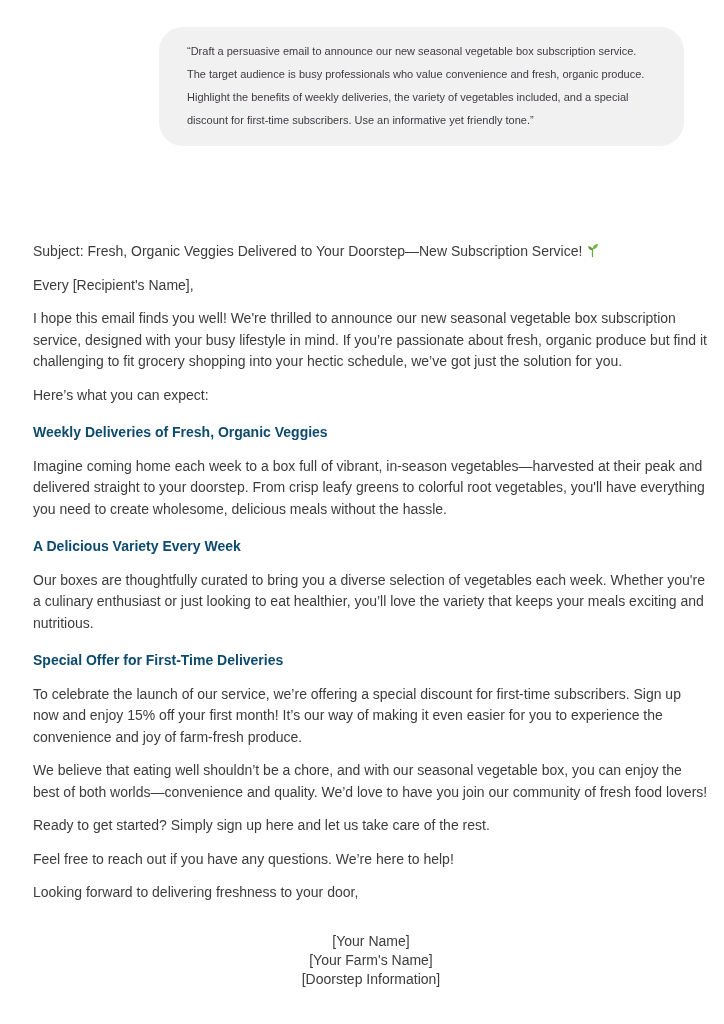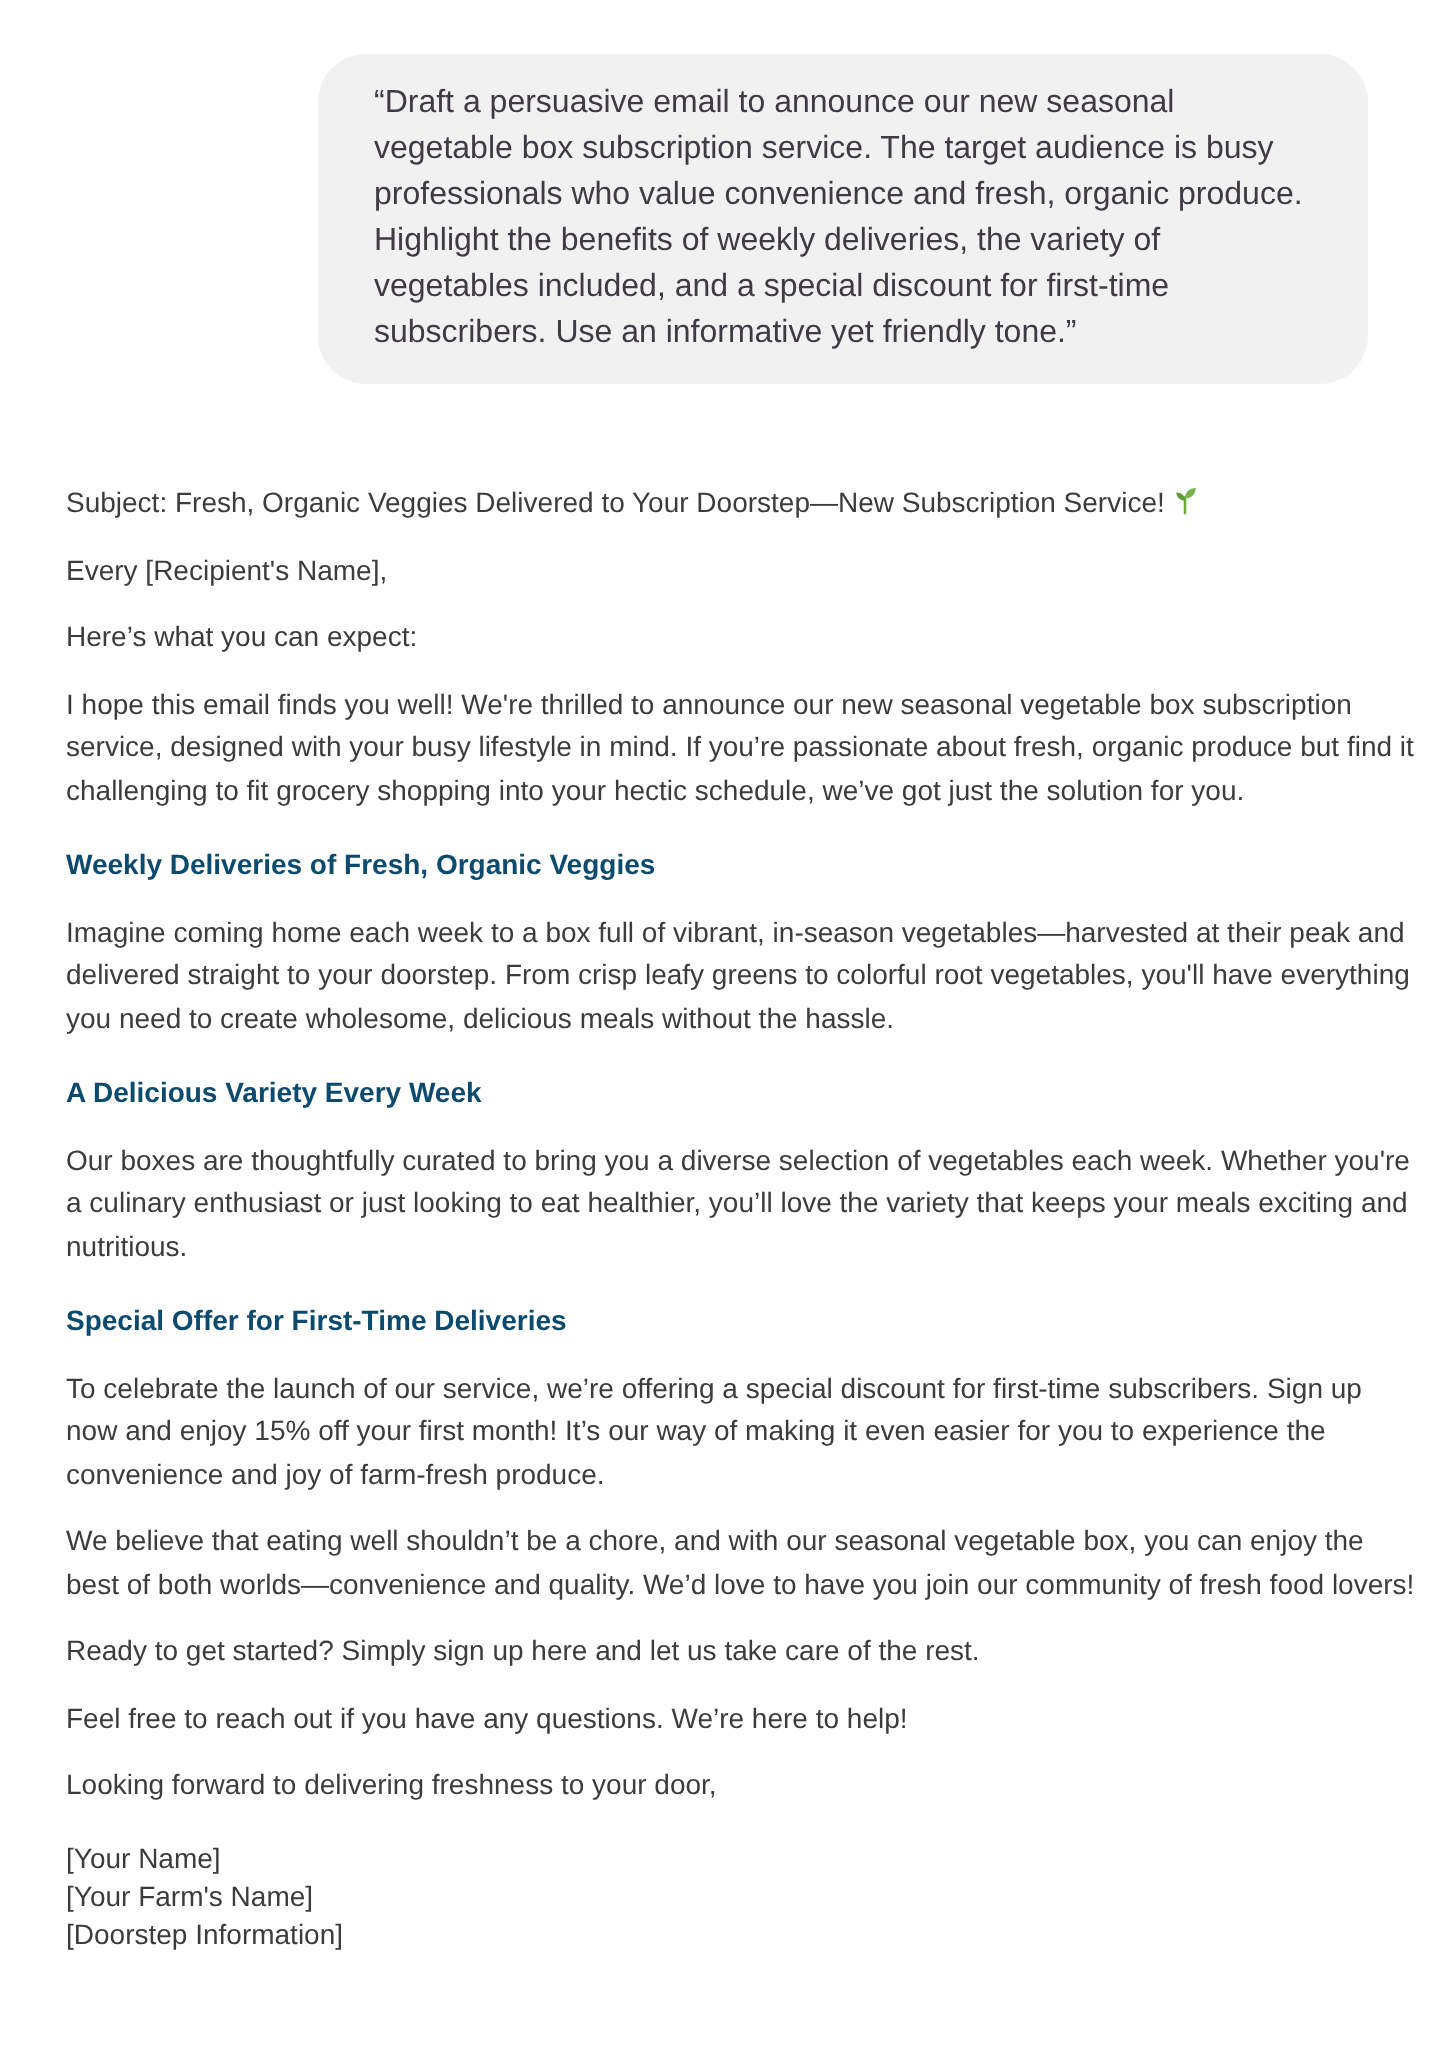"“Draft a persuasive email to" .prompt-bubble { font-size: 16px -> 11px }
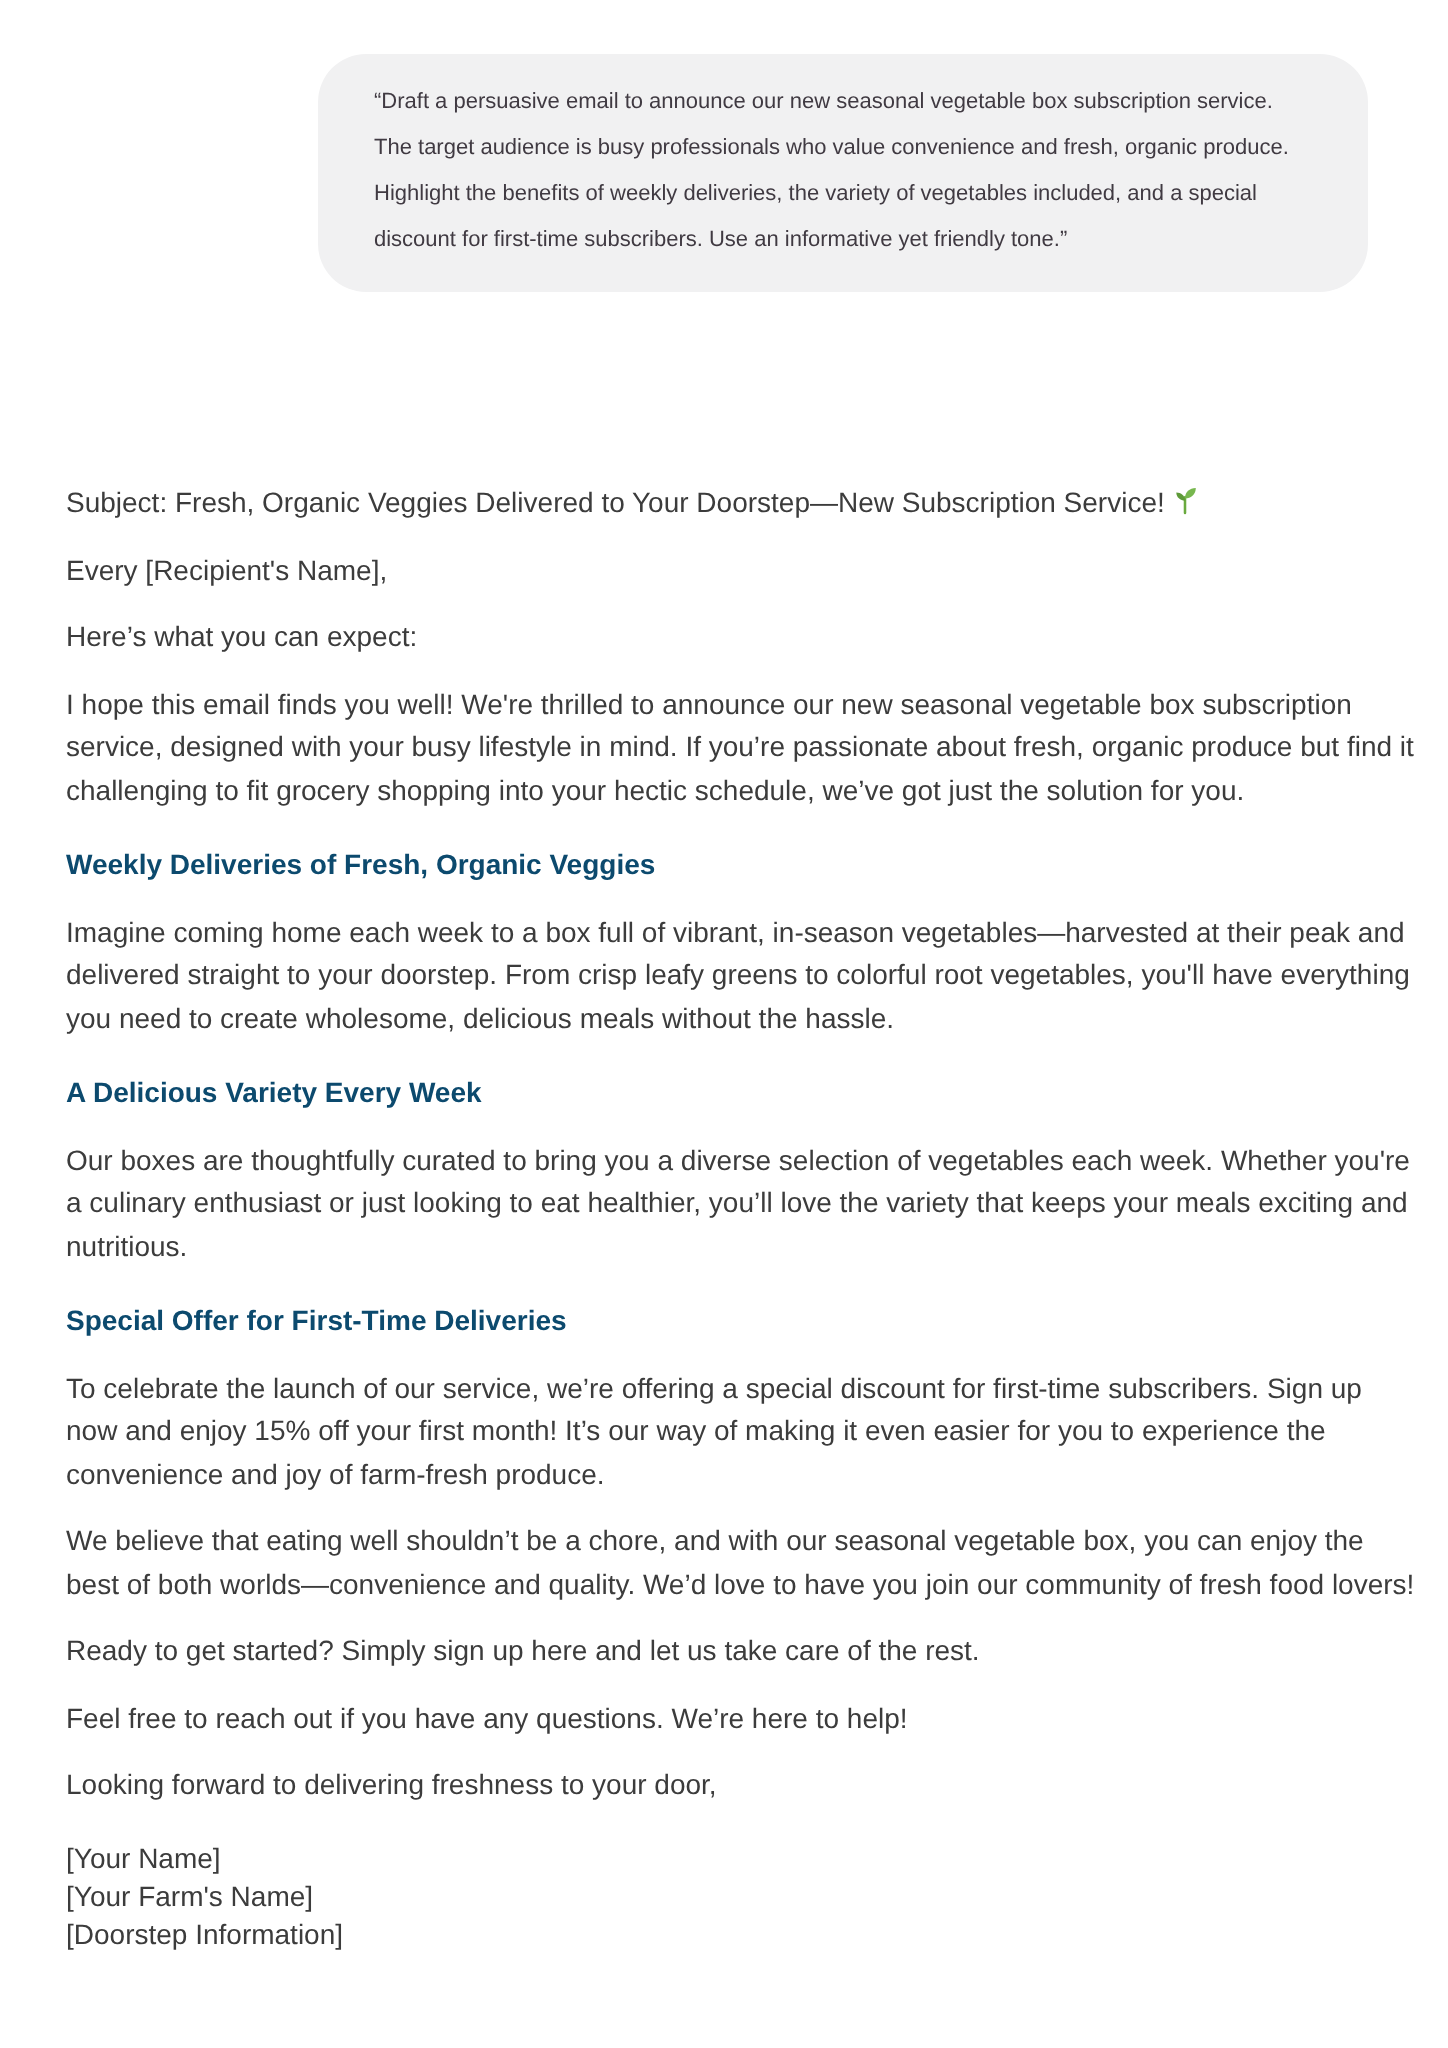"Here’s what you can expect:" p { order: before "I hope this email finds" -> after "I hope this email finds" }
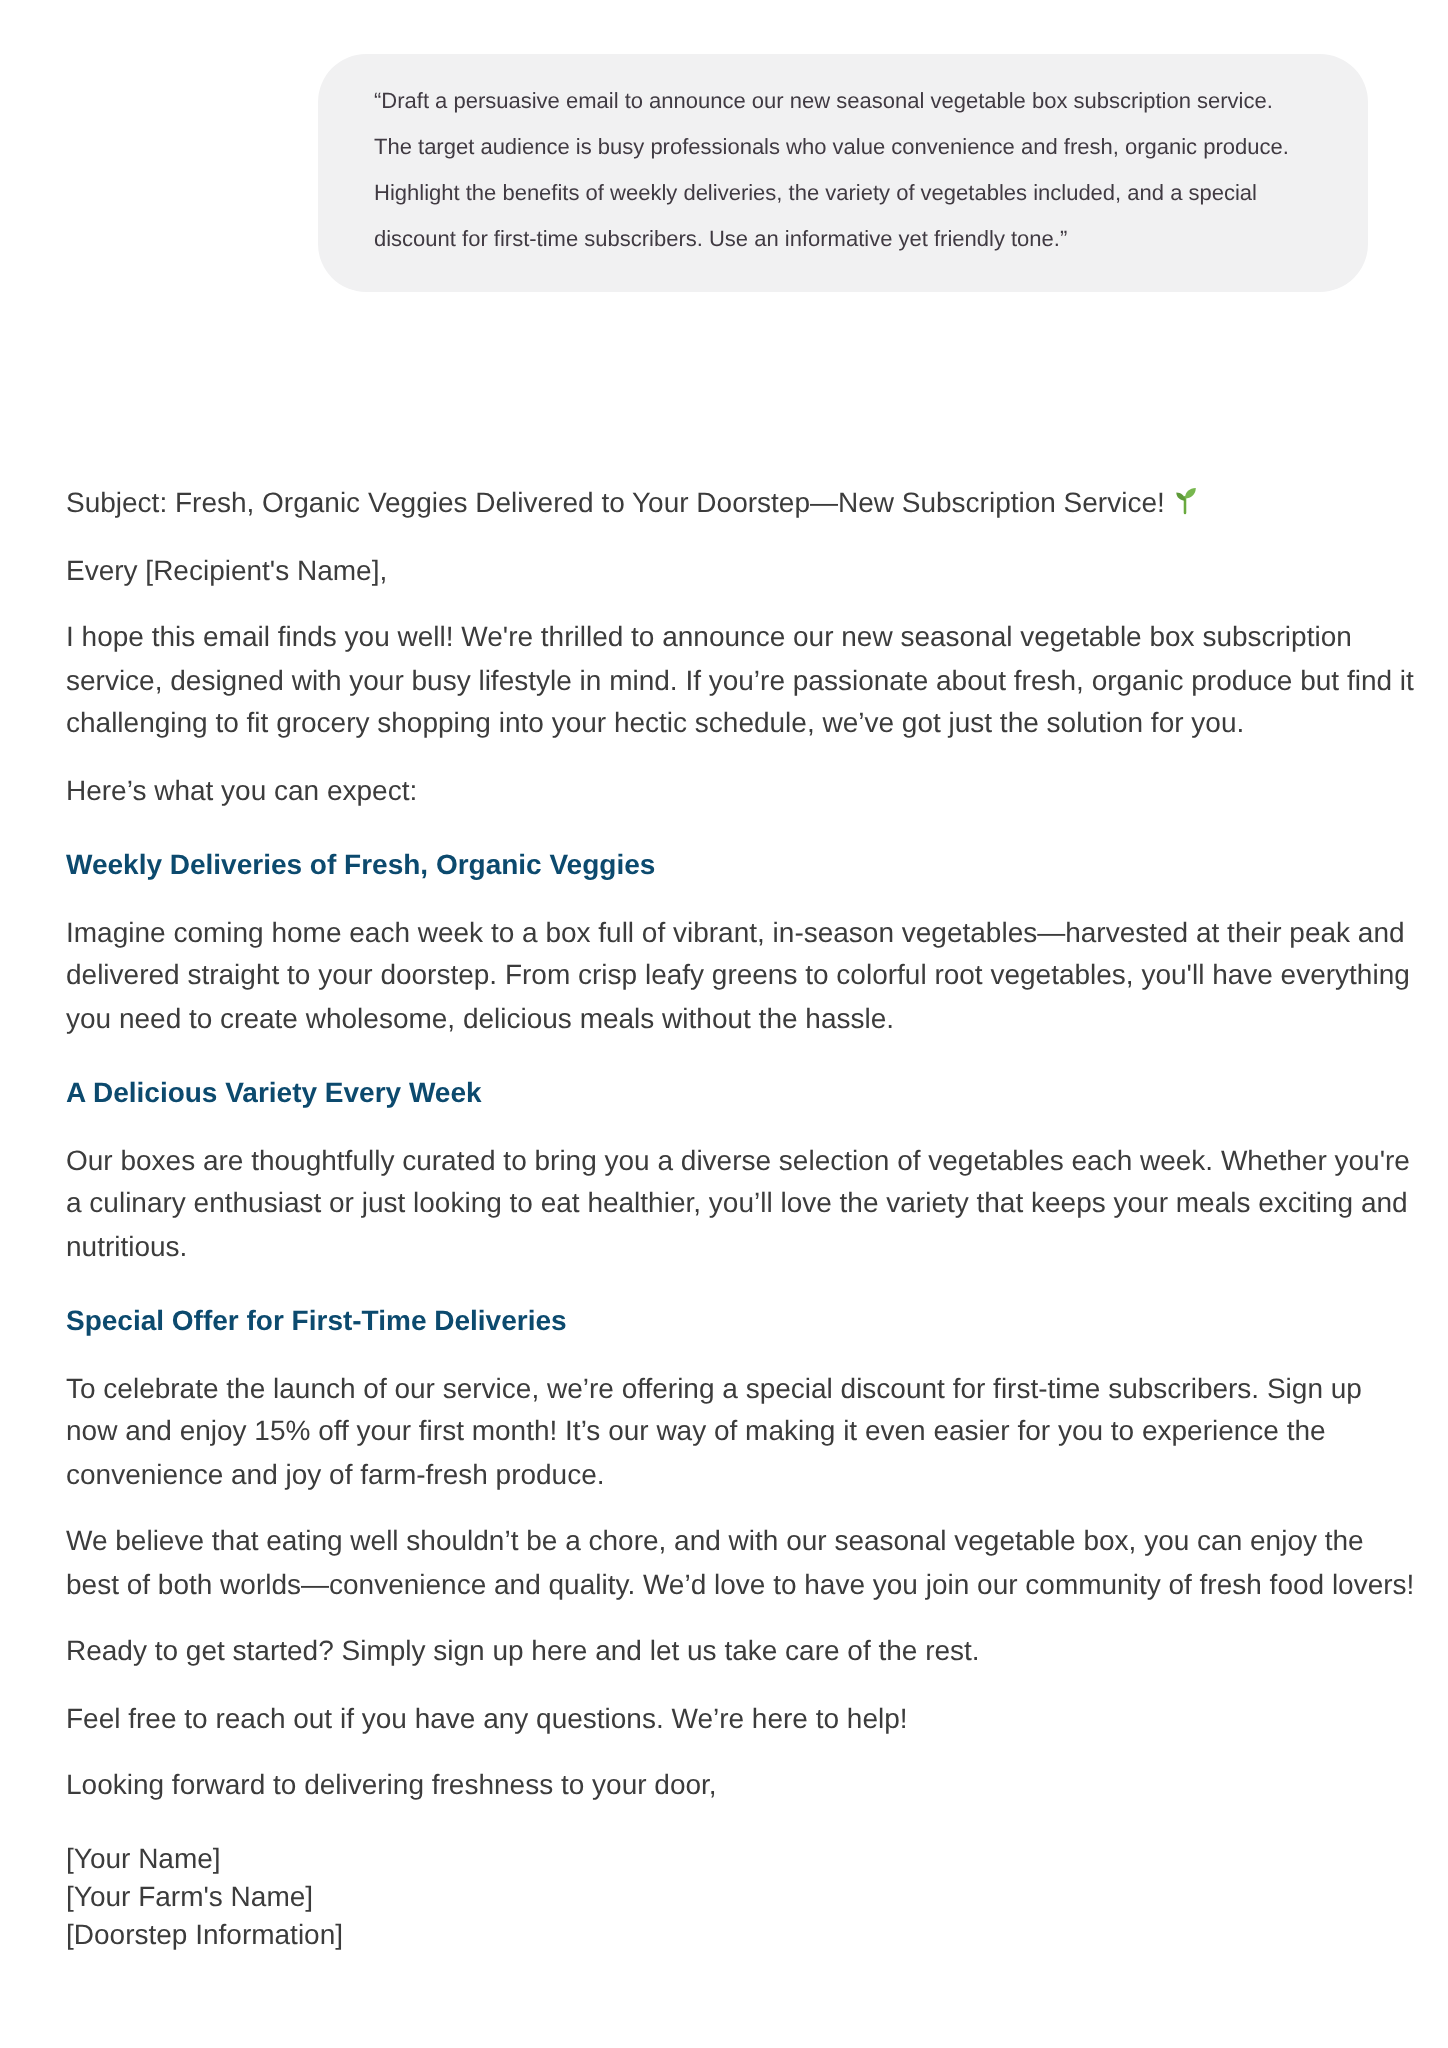"[Your Name]" .signature { margin-top: 16px -> 28px; text-align: none -> center }
